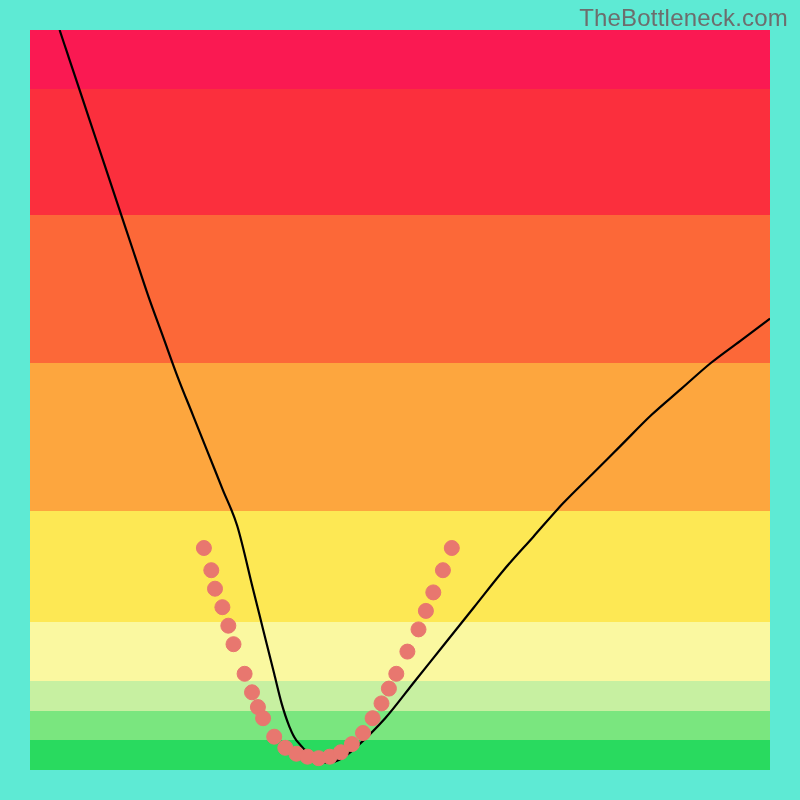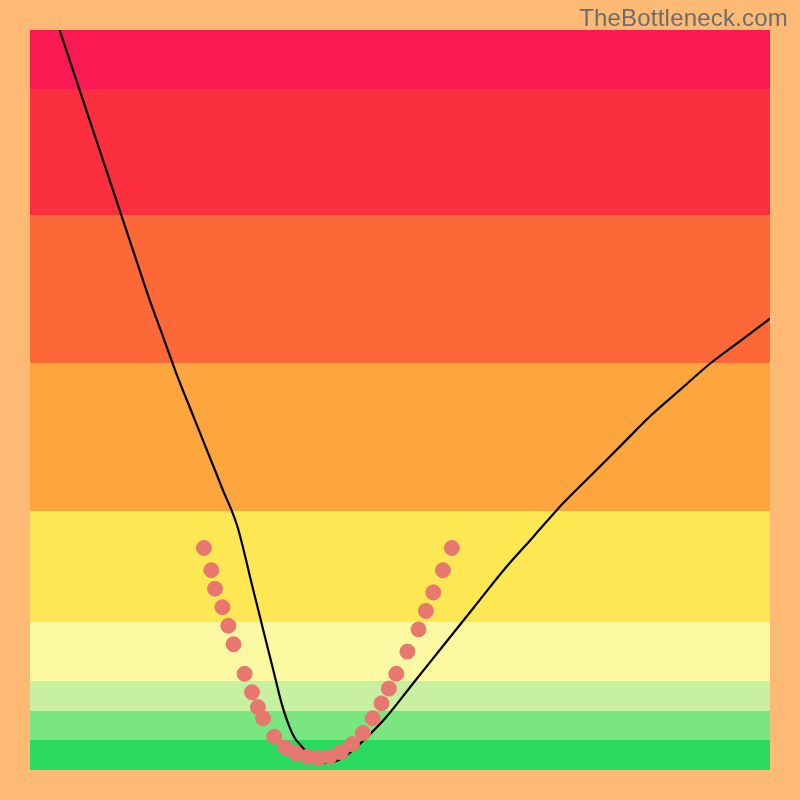"TheBottleneck.com" .stage { background: #fdba74 -> #5eead4 }
